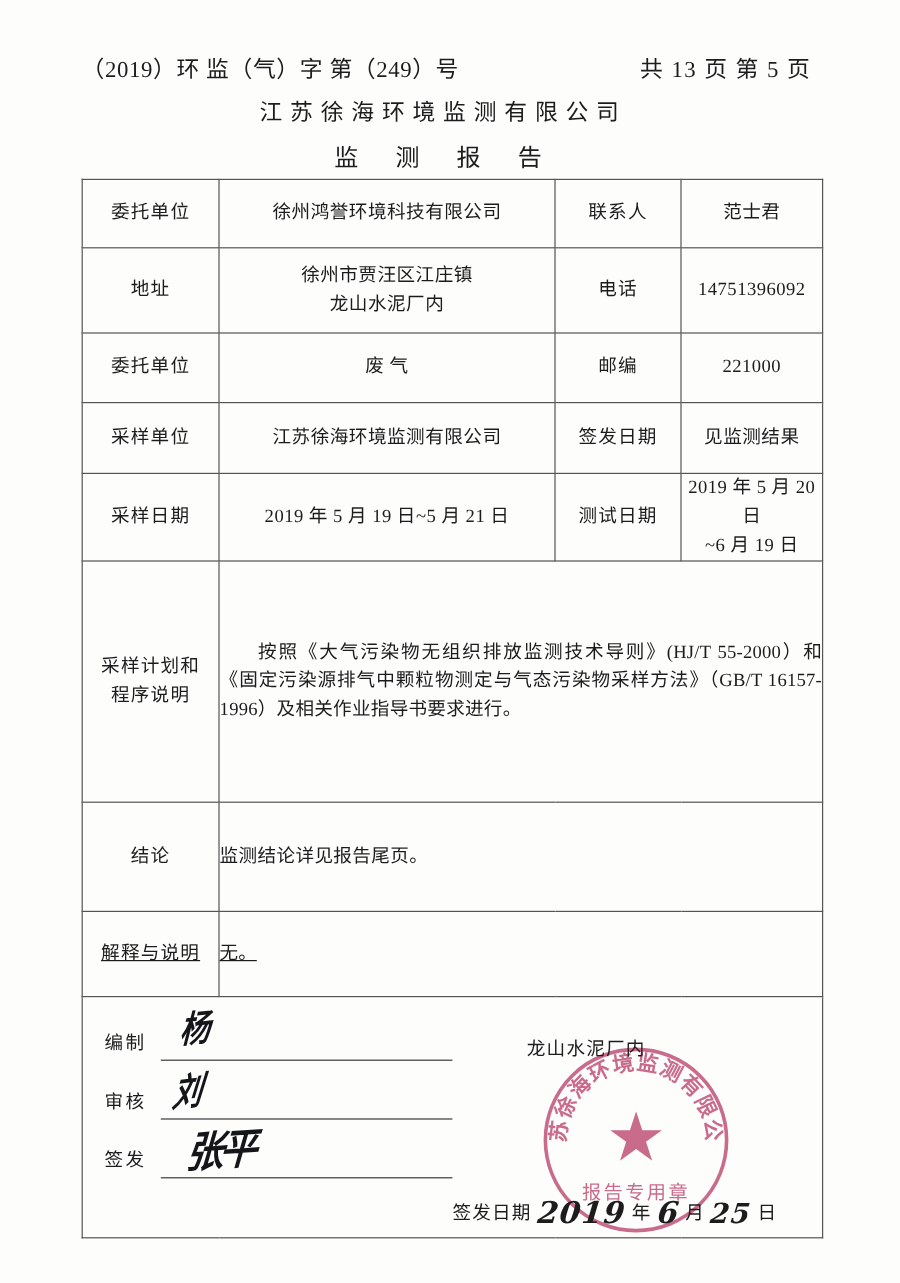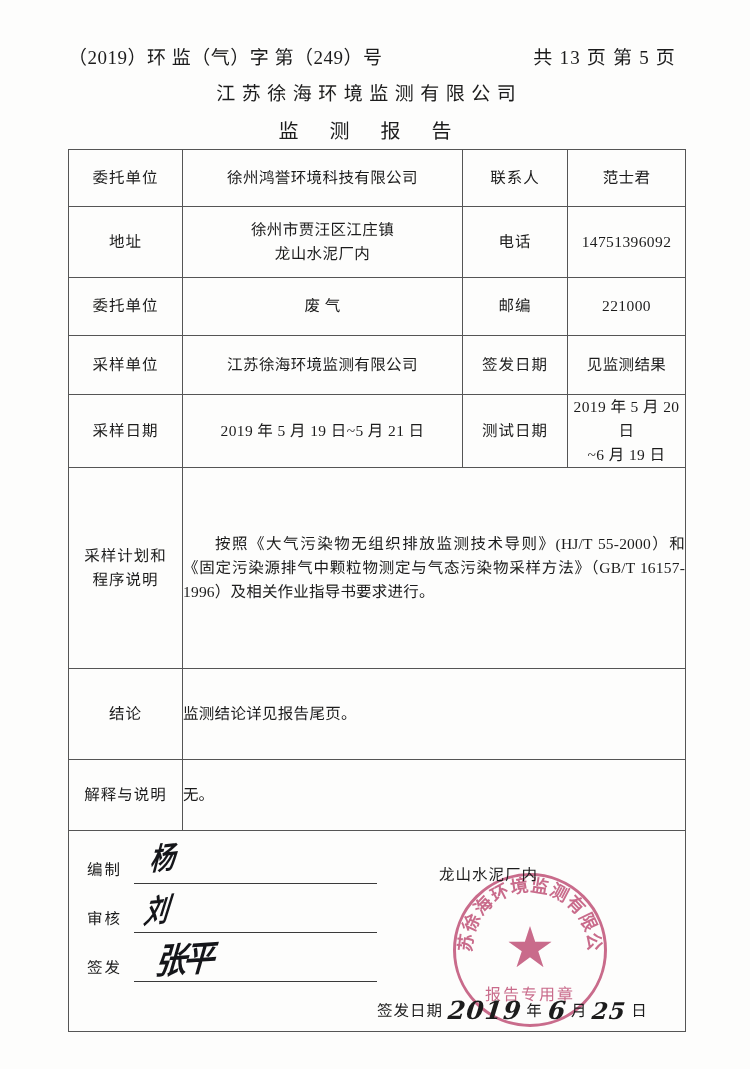"解释与说明" .r-expl td { text-decoration: none -> underline }
